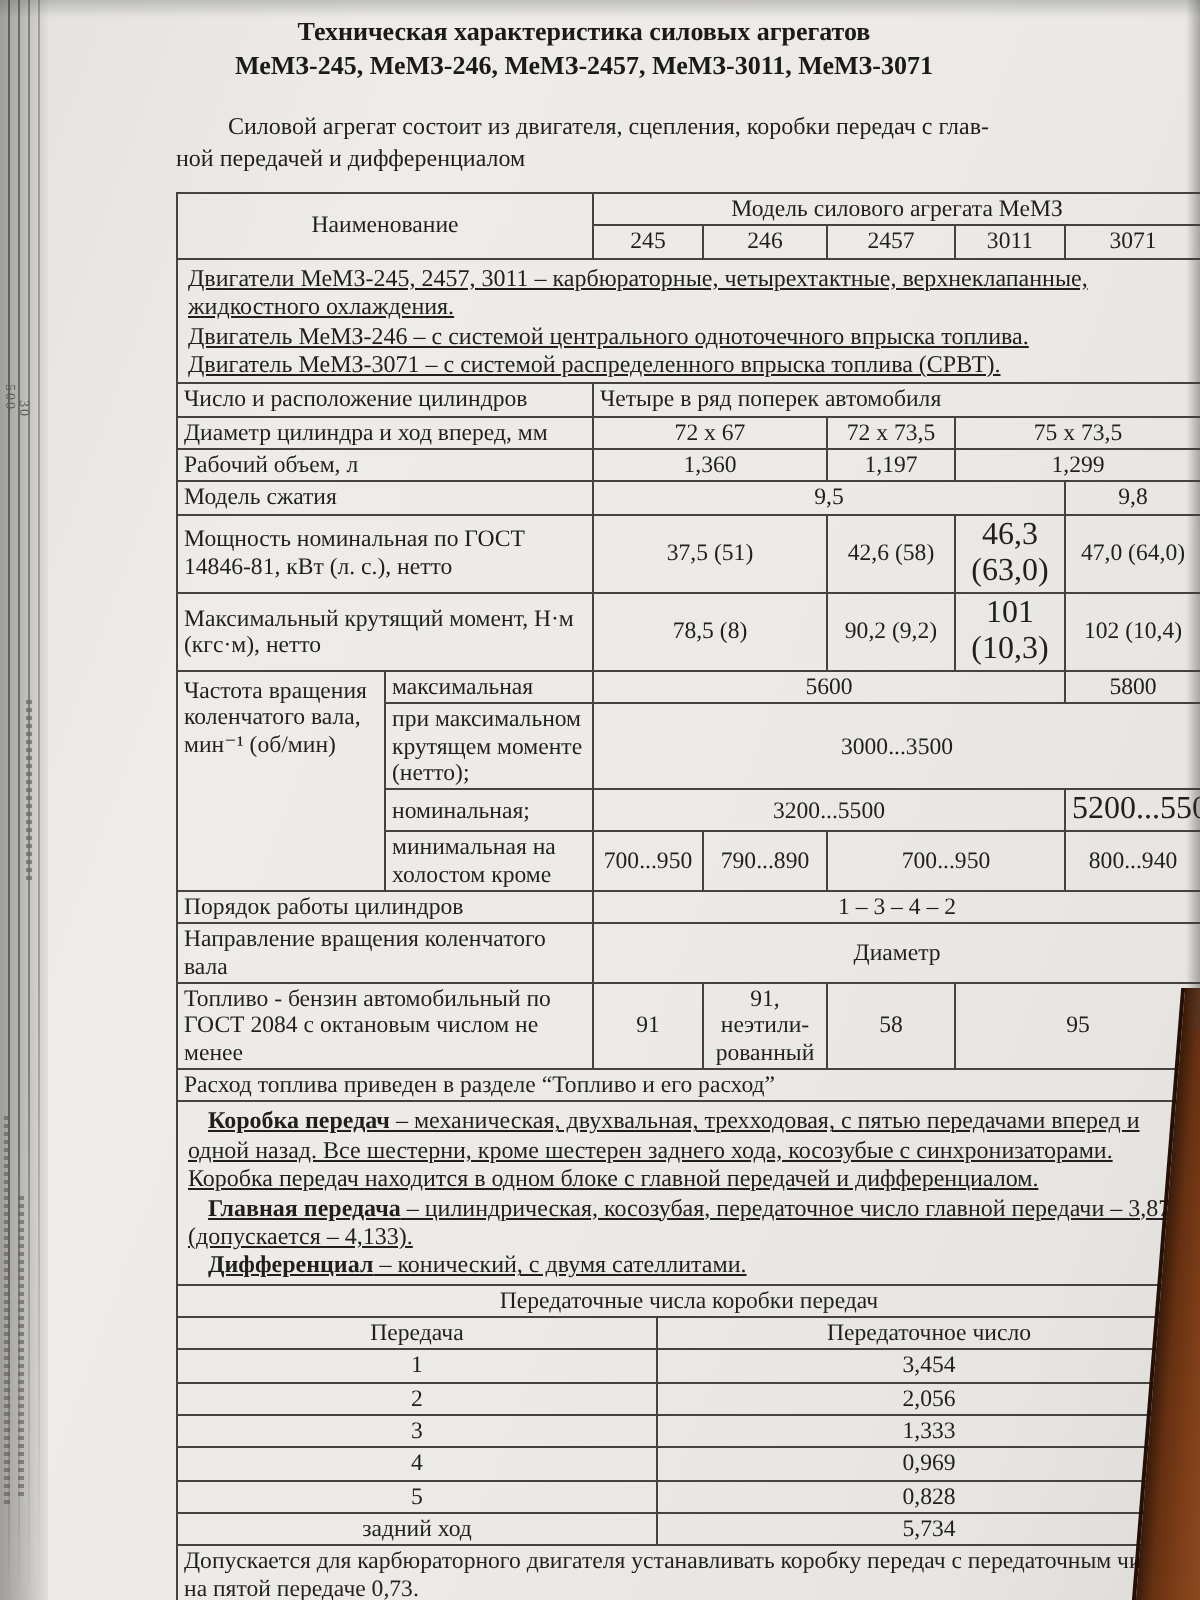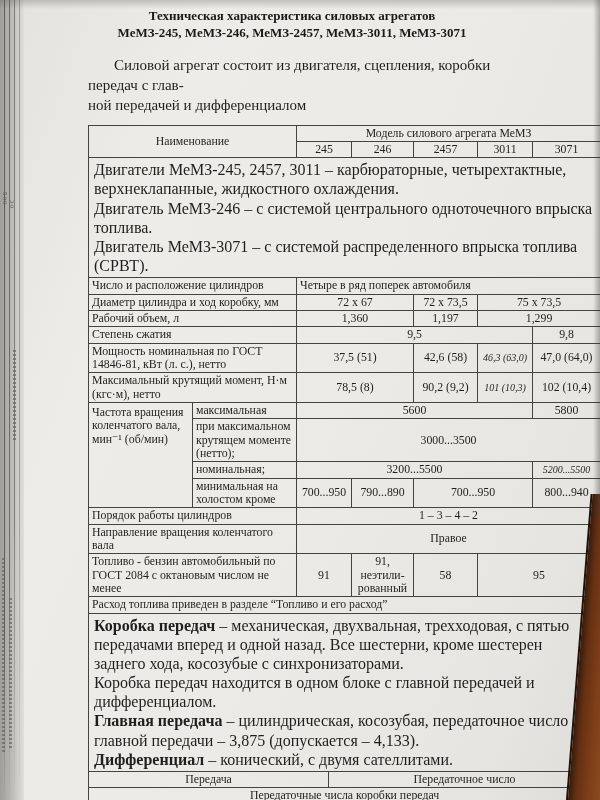"Силовой агрегат состоит из двигателя," .intro { font-size: 15px -> 12px }
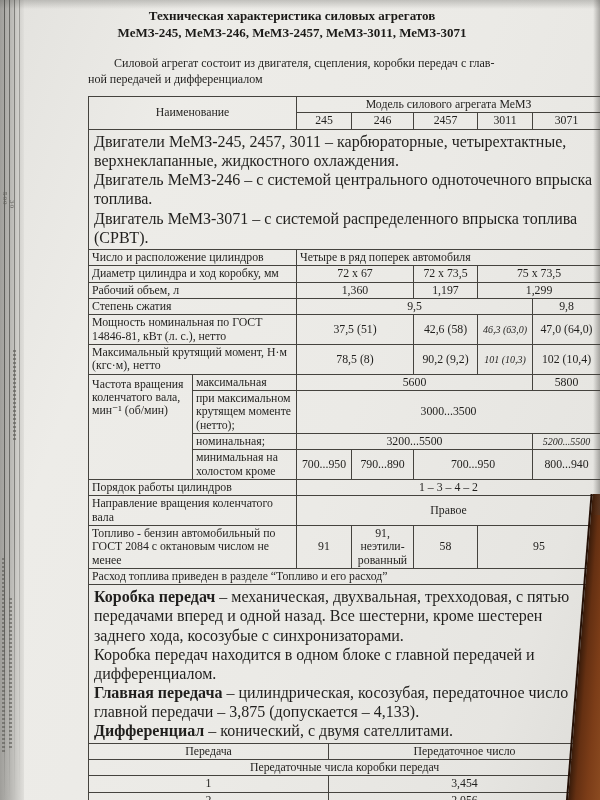"Двигатели МеМЗ-245, 2457, 3011 –" .desc td,td.desc { font-size: 16px -> 12px; text-decoration: none -> underline }
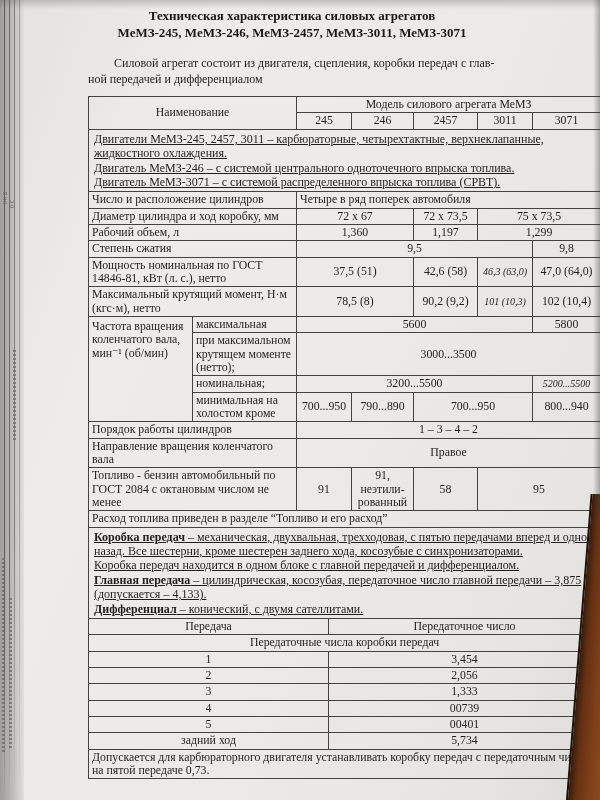"Диаметр цилиндра и ход коробку," td { text: коробку -> вперед }
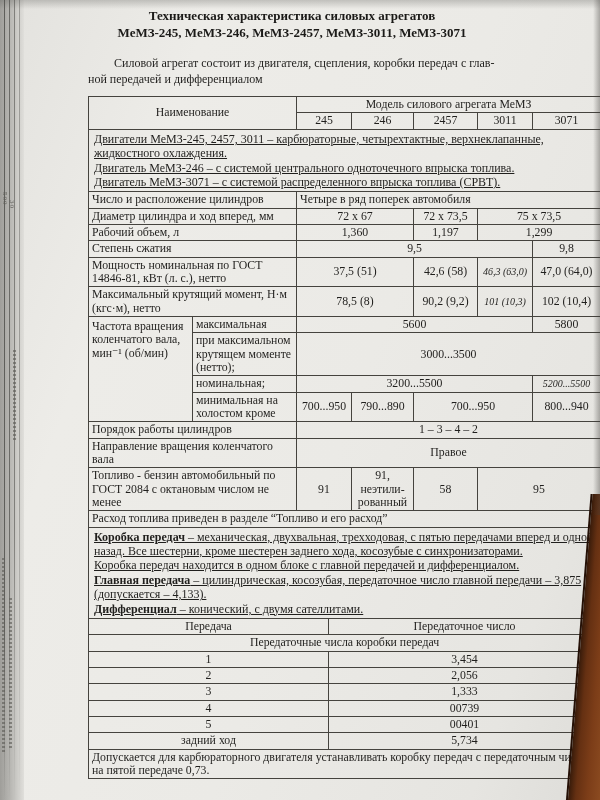"Степень сжатия" td { text: Степень -> Модель }
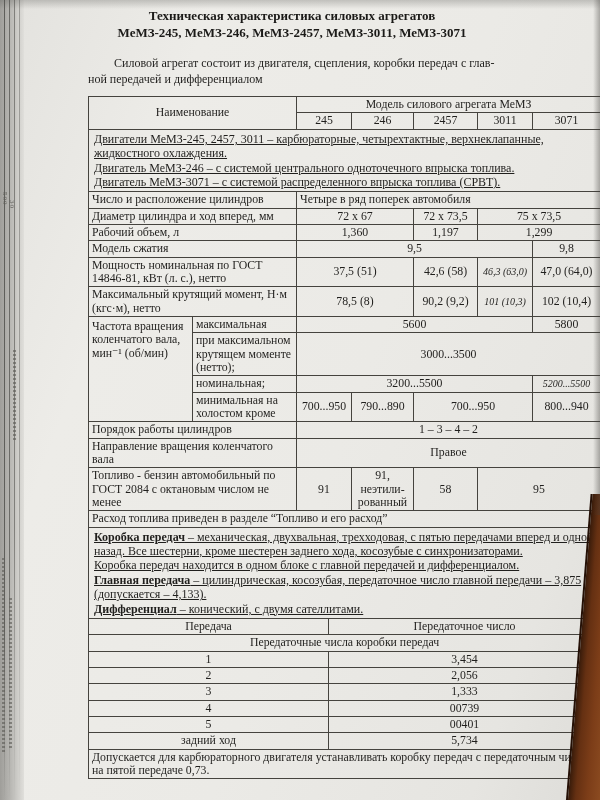"46,3 (63,0)" .small { font-size: 10px -> 16px; font-style: italic -> none }
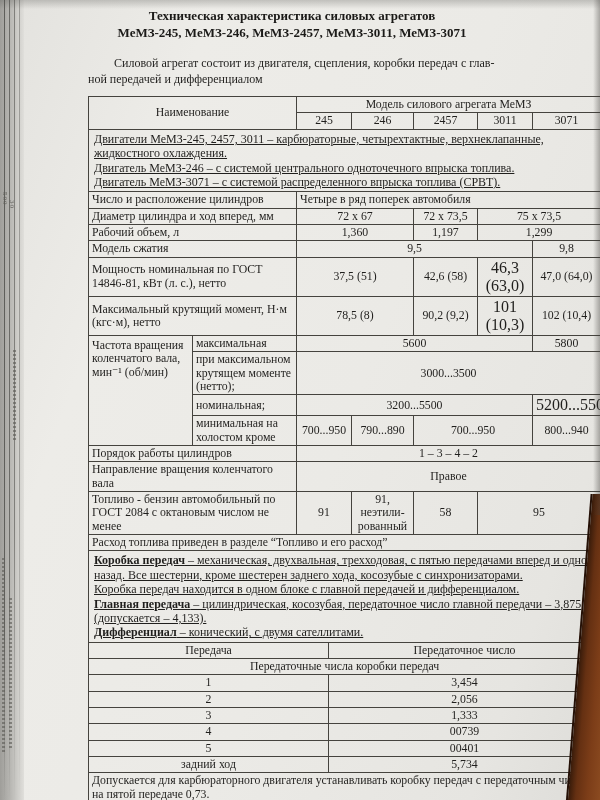"Правое" td.c { text: Правое -> Диаметр }
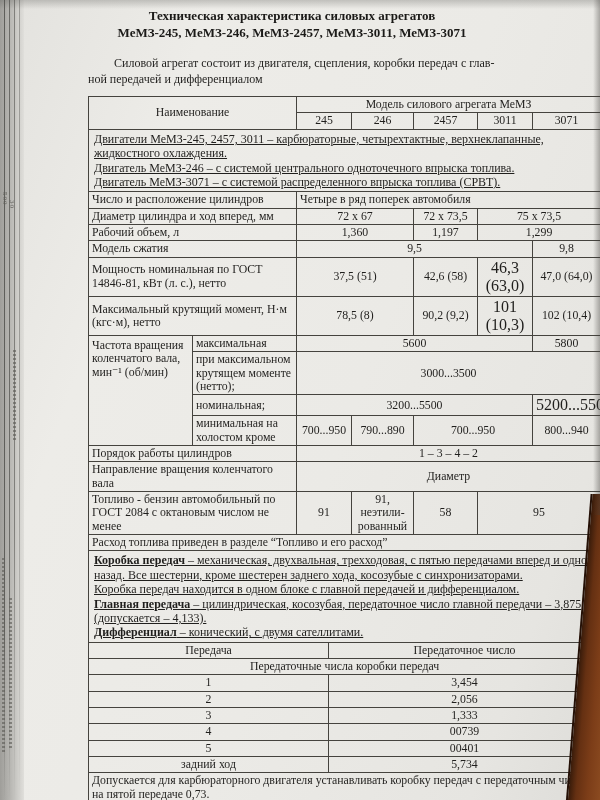"Коробка передач" .desc b { margin-left: none -> 10px }
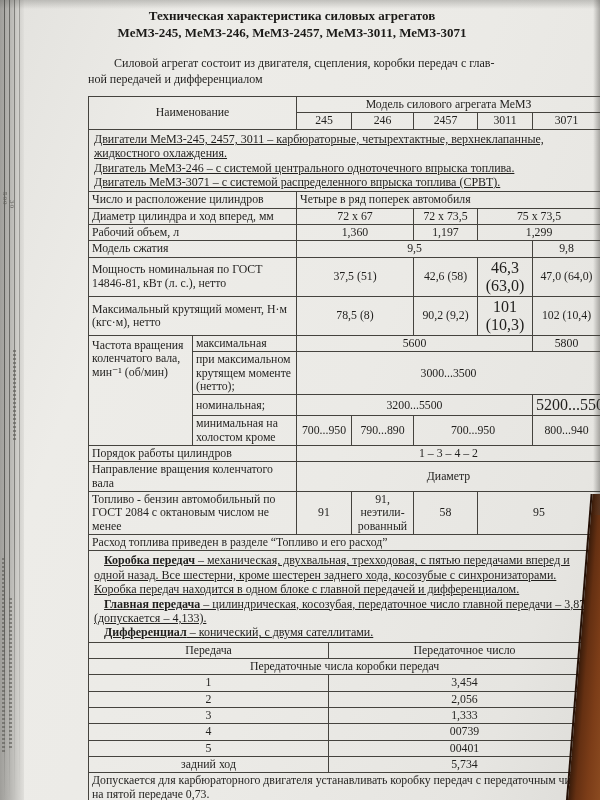"Передача" tr { order: before "Передаточные числа коробки передач" -> after "Передаточные числа коробки передач" }
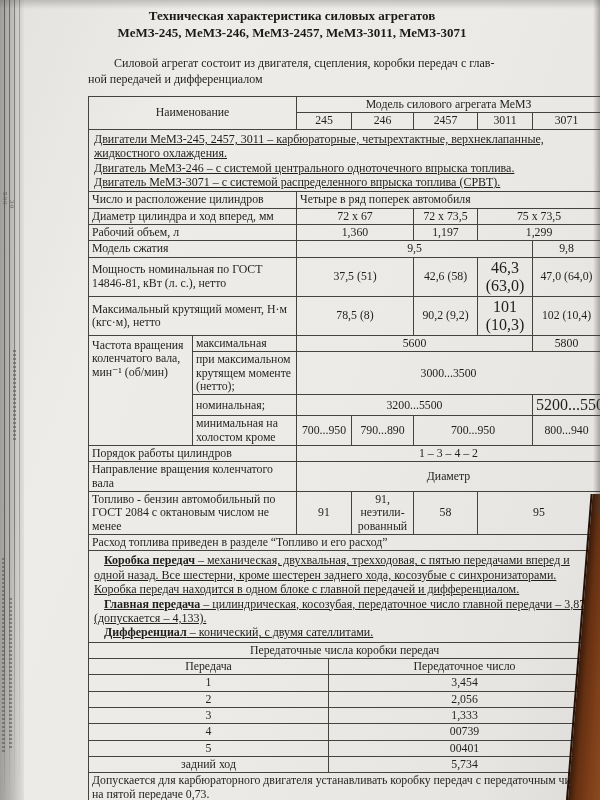"00739" td.c { text: 00739 -> 0,969 }
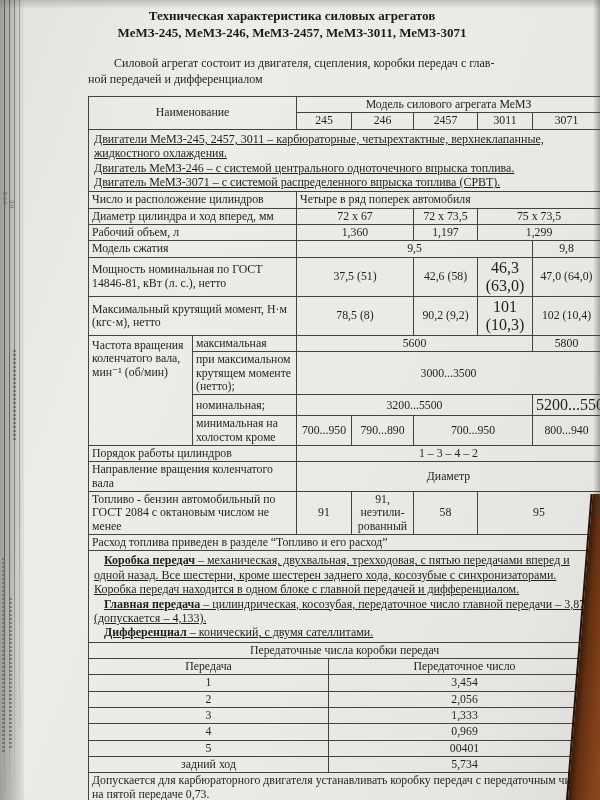"00401" td.c { text: 00401 -> 0,828 }
